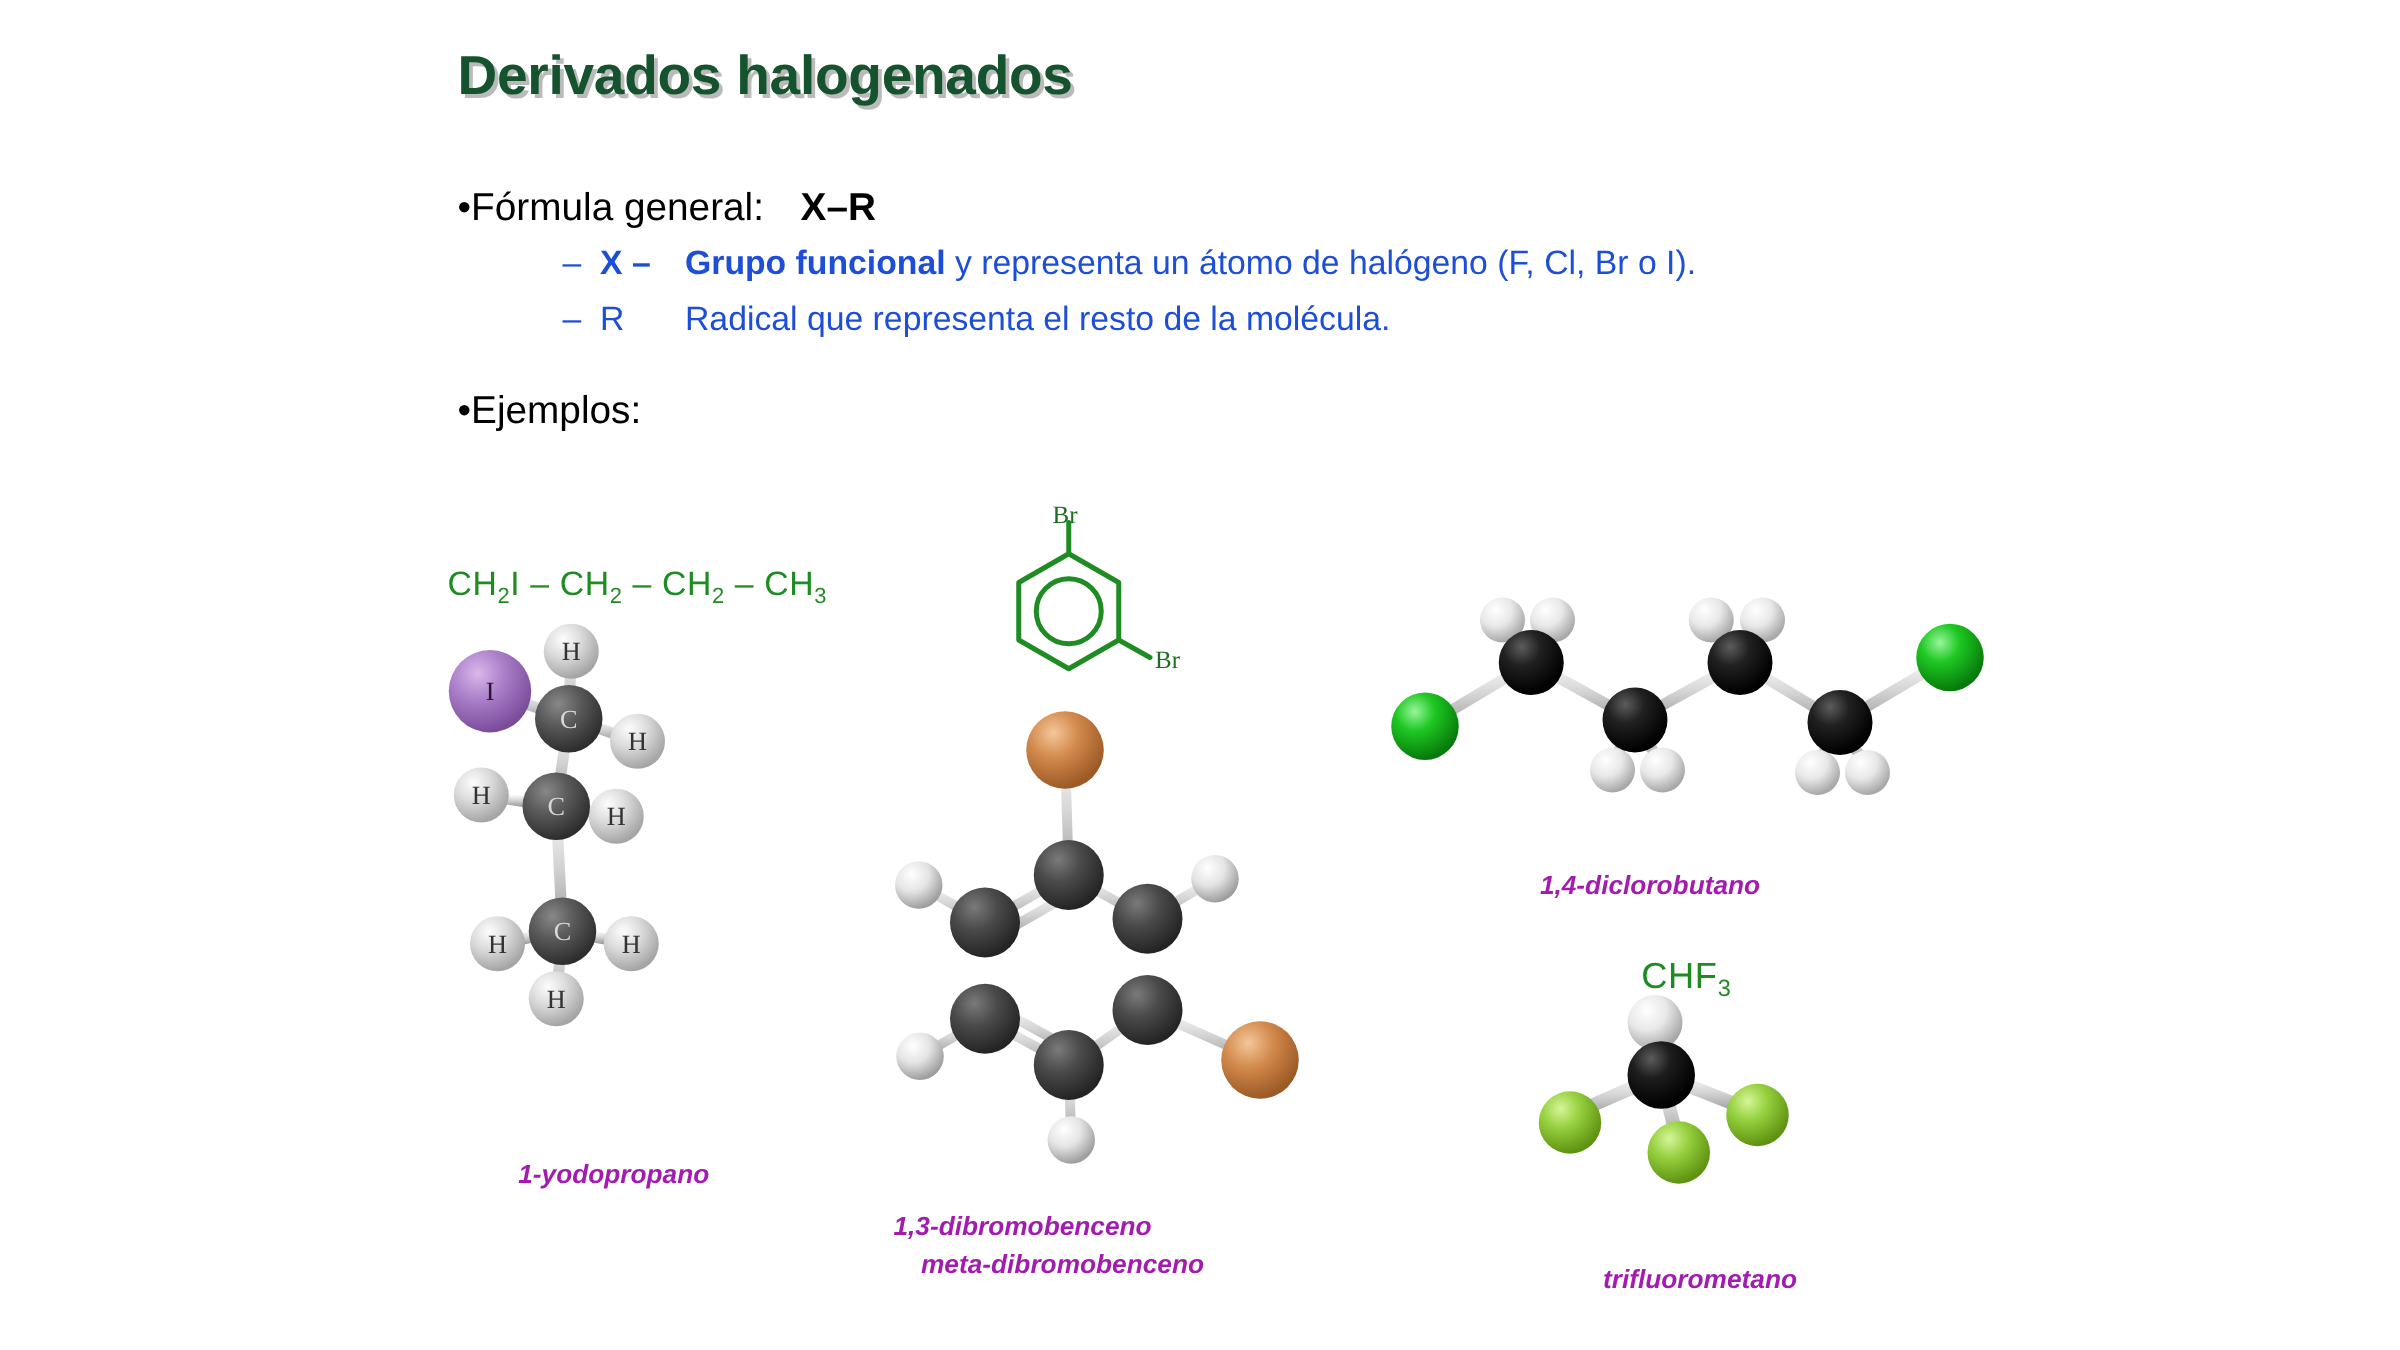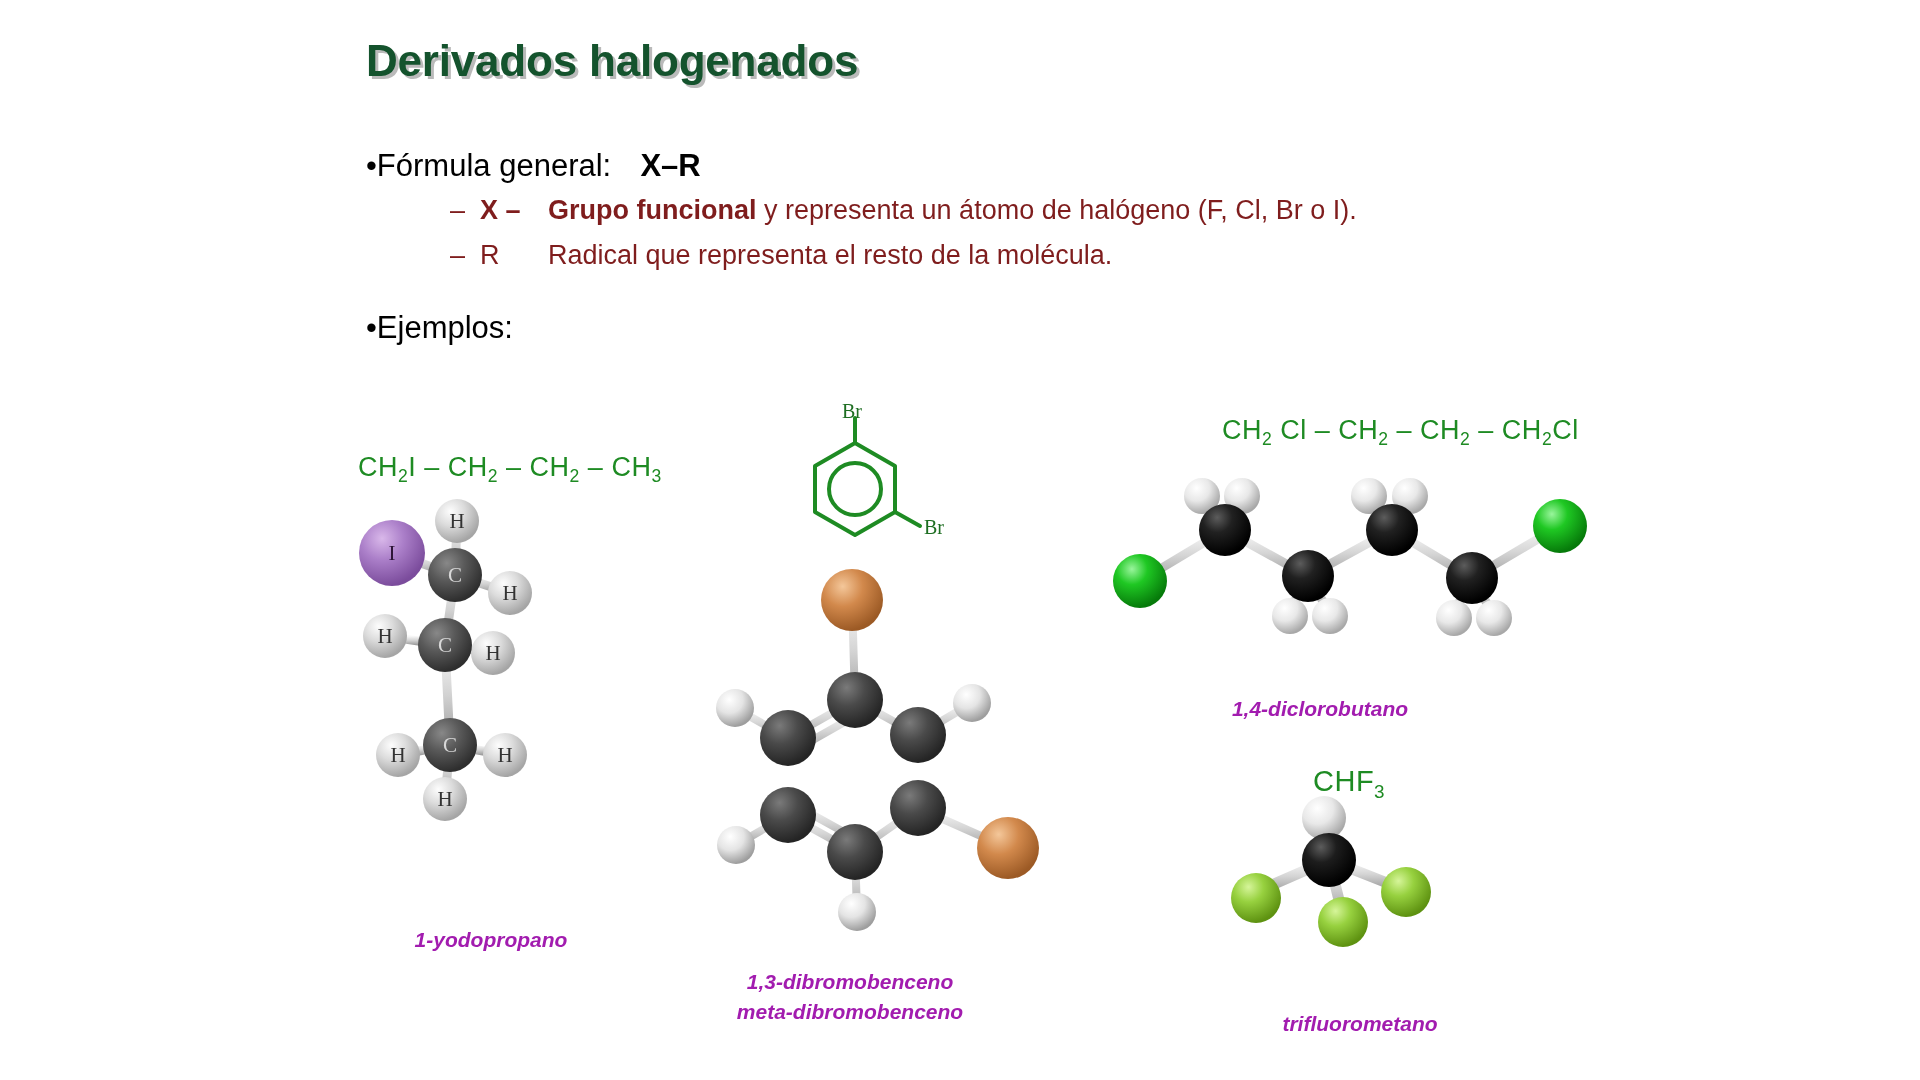"– X – Grupo funcional" .sub { color: #7f1d1d -> #1d4ed8 }
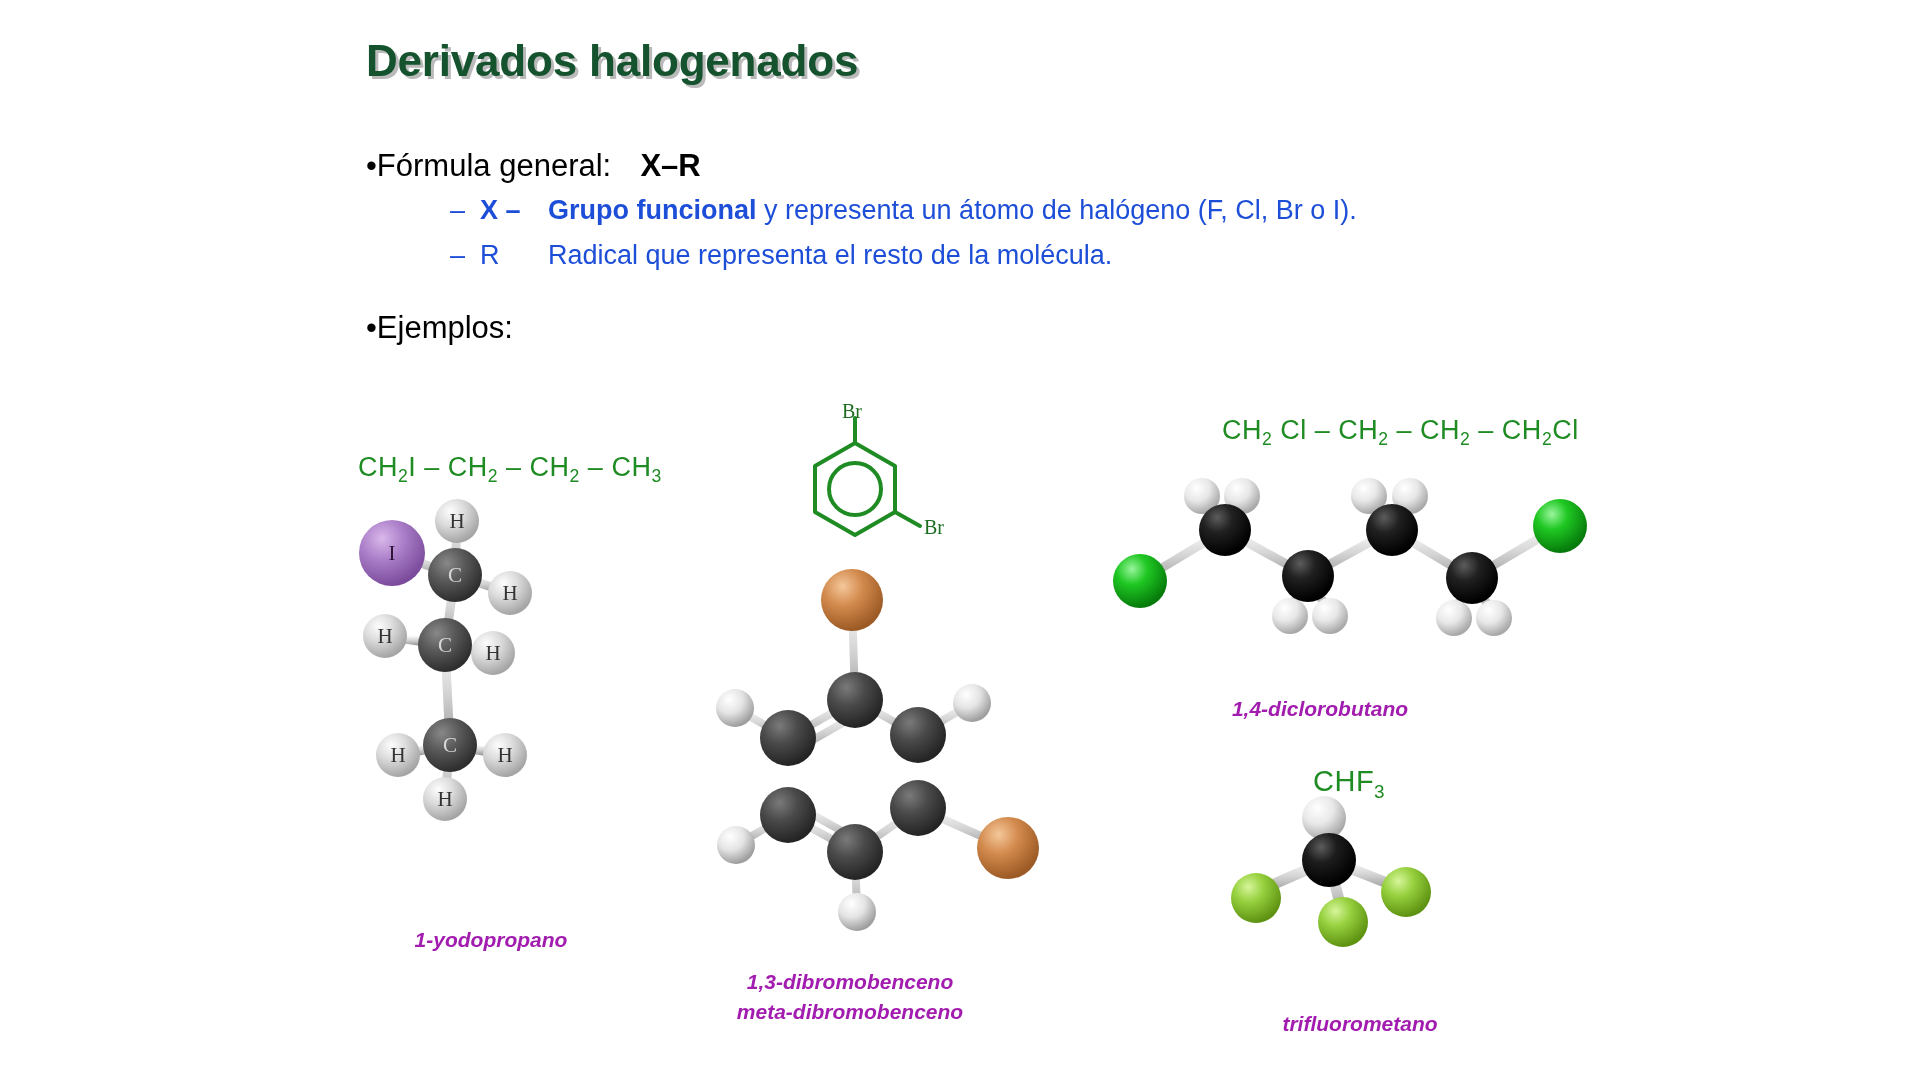"CH2 Cl – CH2 –" div.formula { html: <div> <span>CH</span><sub>2</sub><span> Cl – CH</span><sub>2</sub><span> – CH</span><sub>2</sub><span> – CH</span><sub>2</sub><span>Cl</span> </div> -> none }
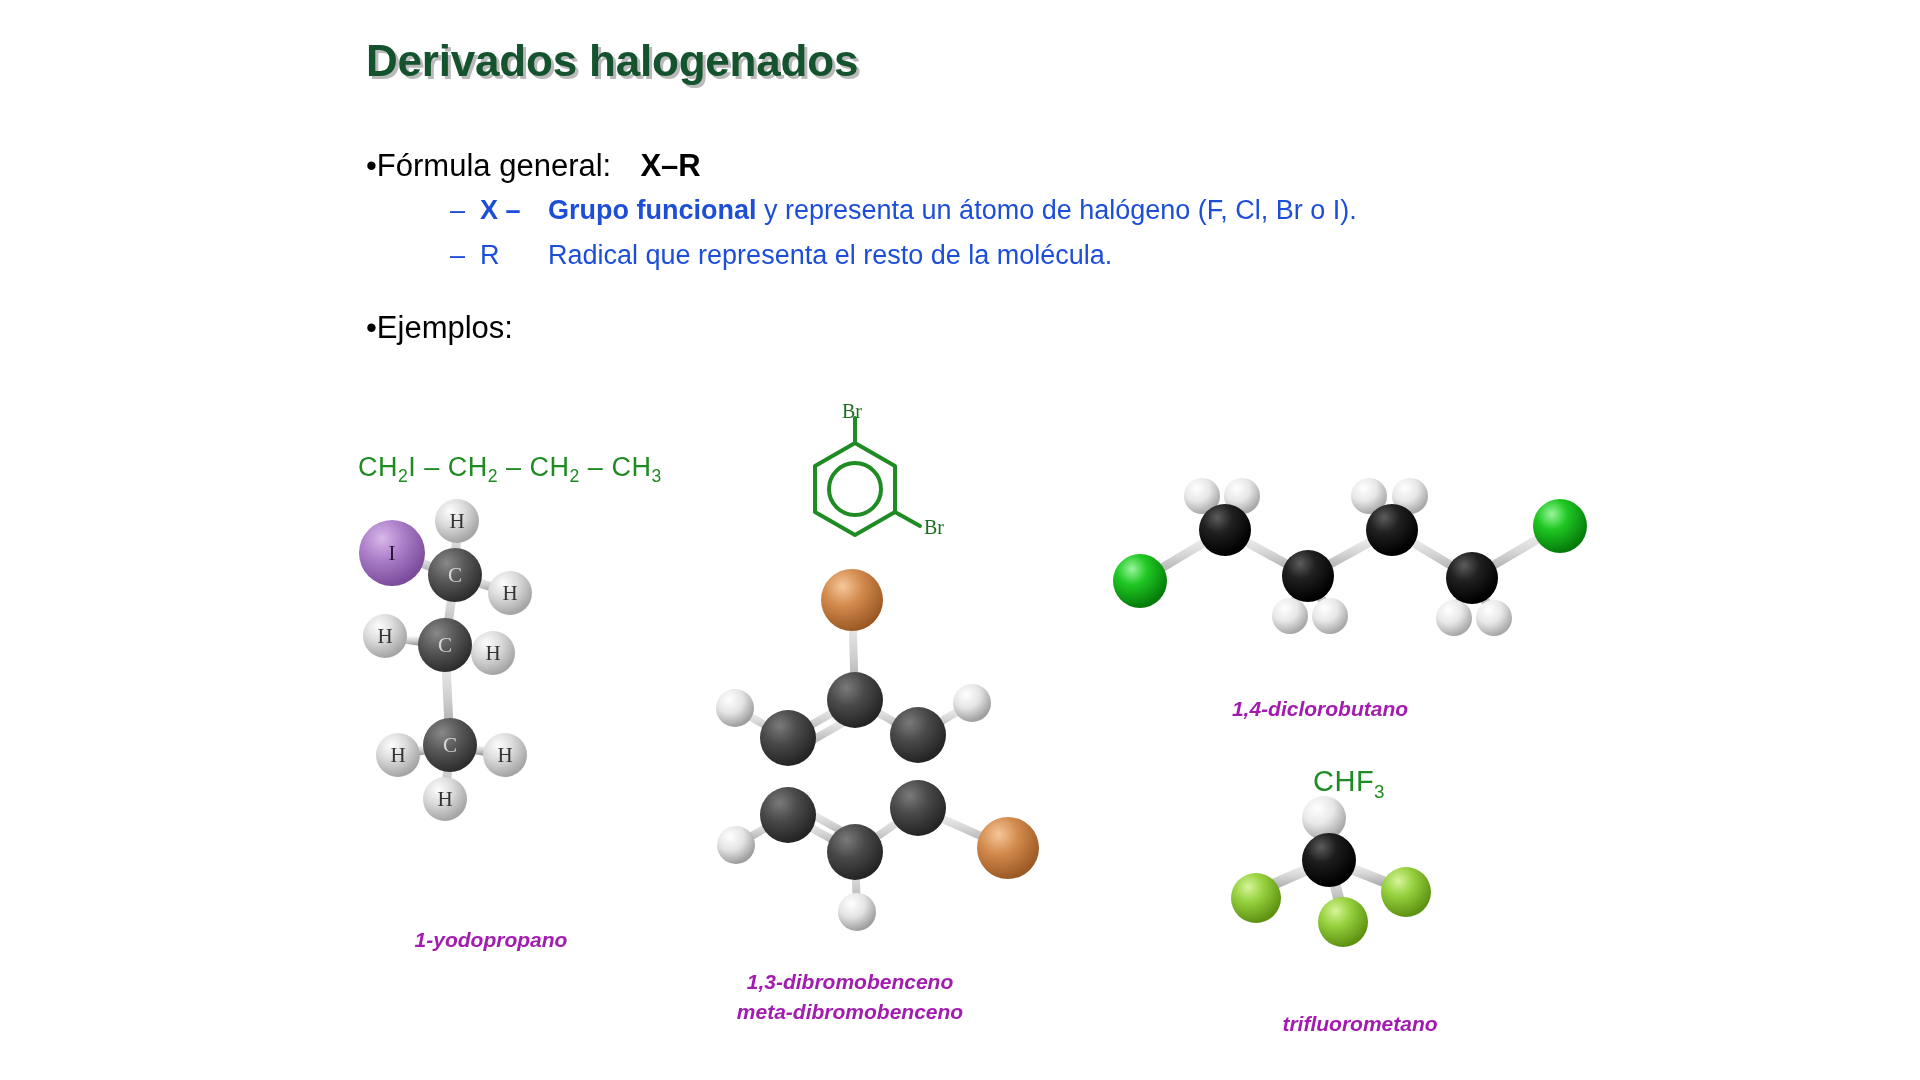"1,3-dibromobenceno" div.caption { left: 700px -> 668px }
